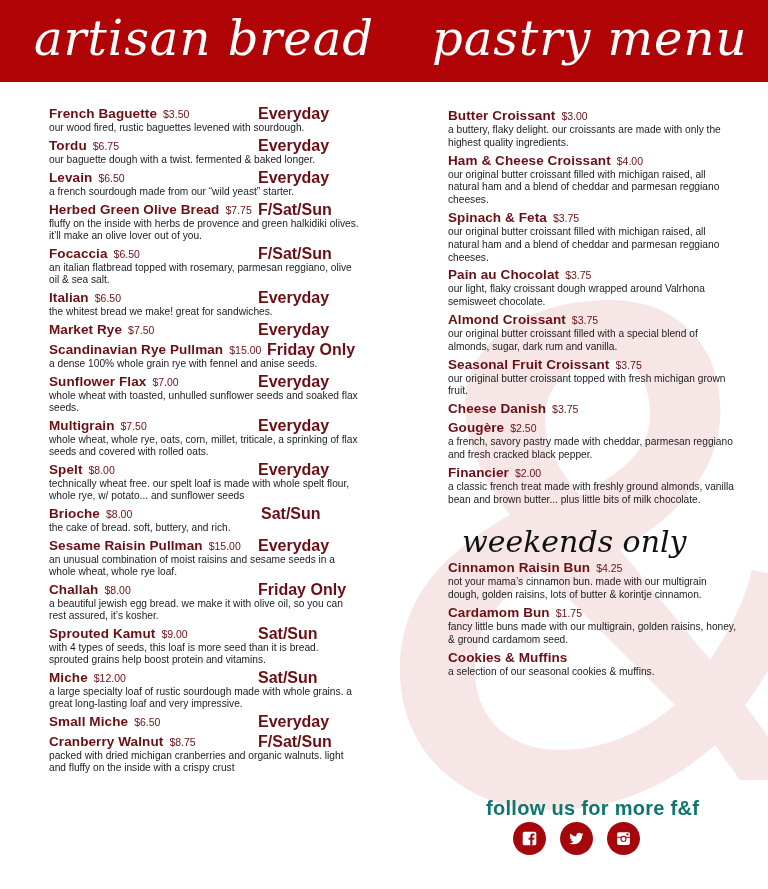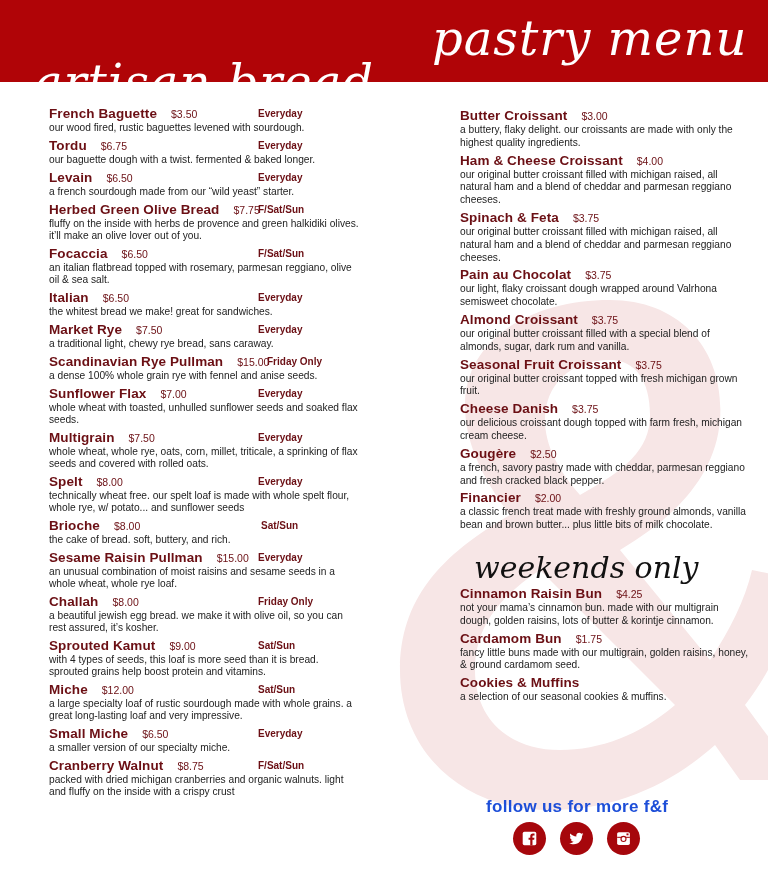"artisan bread" .header-title.left { margin-top: 44px -> none }
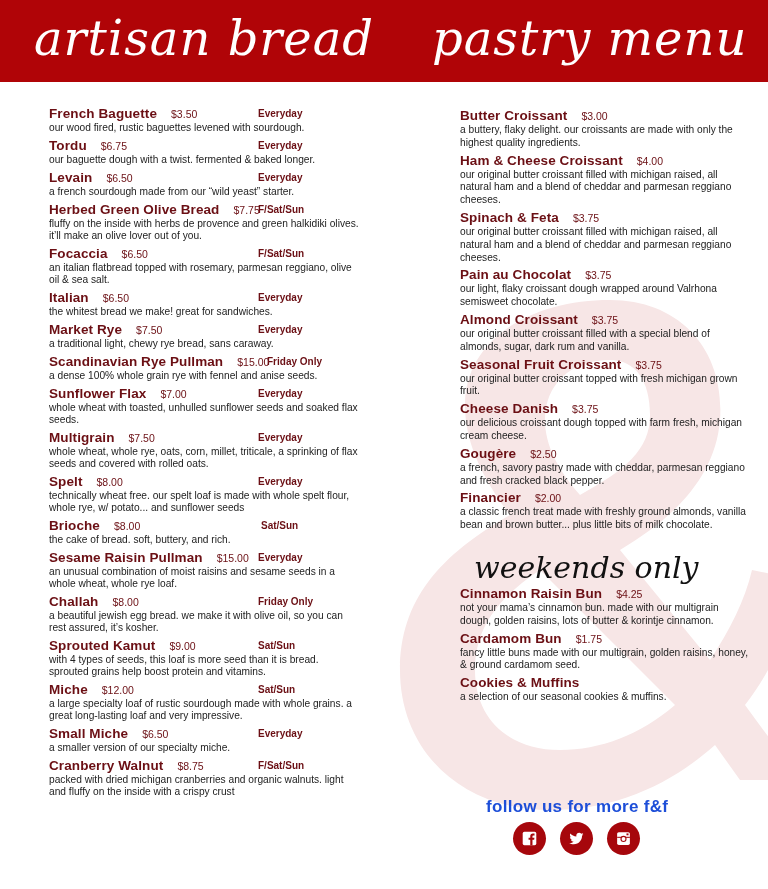"$3.50" .item-price { margin-left: 14px -> 6px }
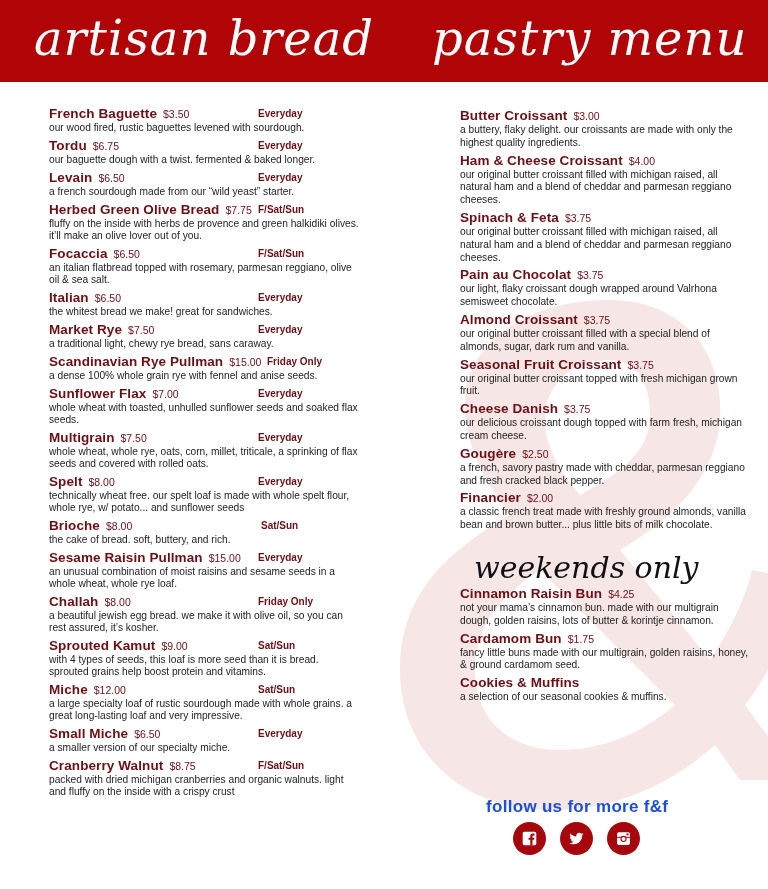"Everyday" .item-days { font-size: 10px -> 16px }
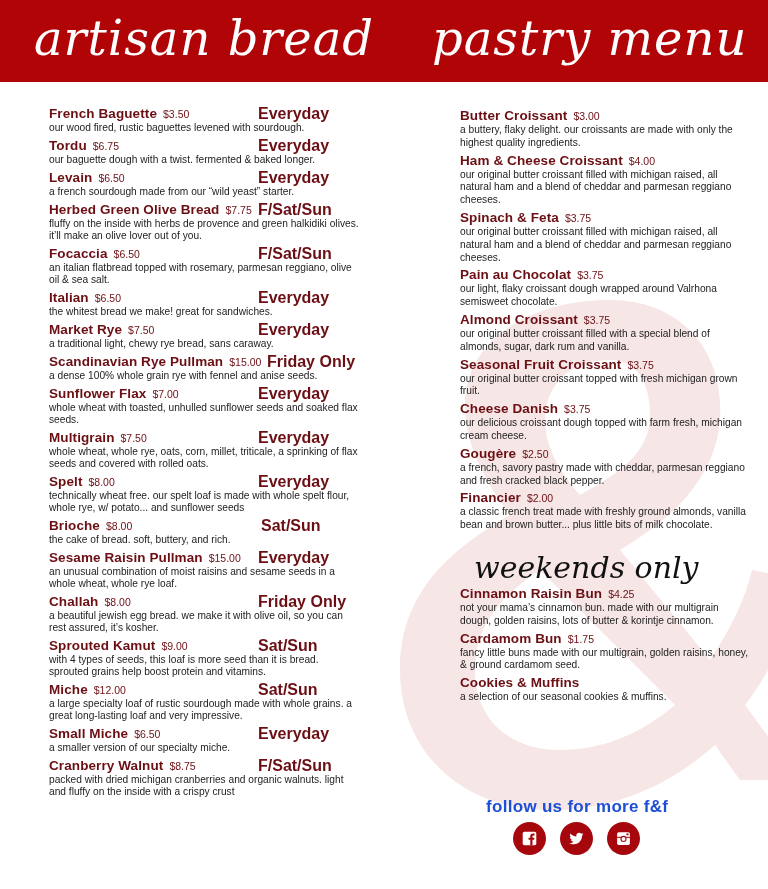"Butter Croissant" .col.pastry { left: 460px -> 448px }
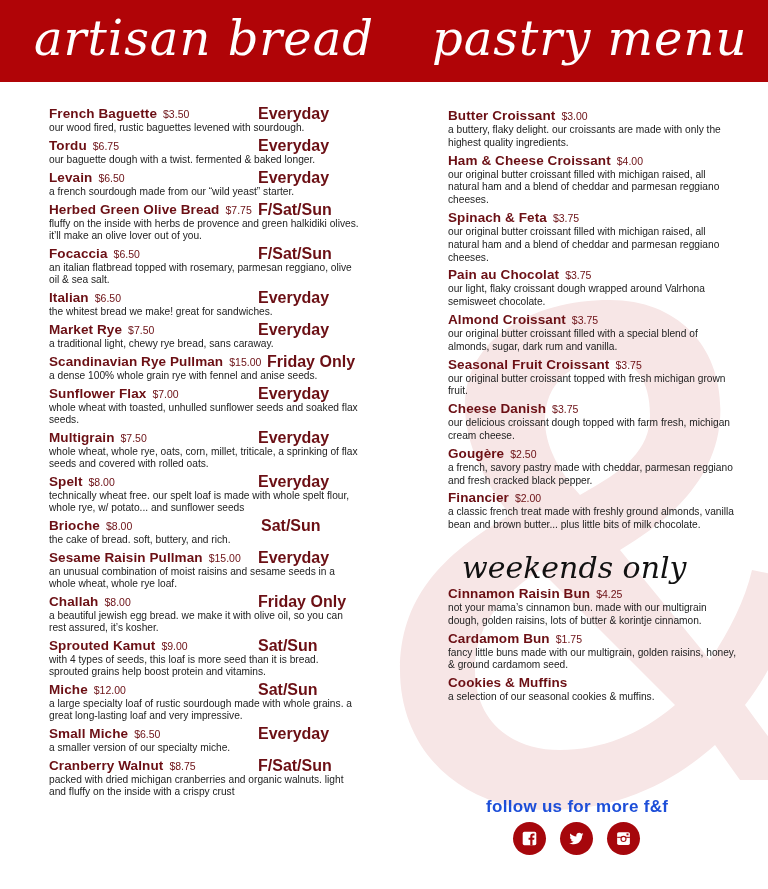"a traditional light, chewy rye" div.item-desc { html: <div>a traditional light, chewy rye bread, sans caraway.</div> -> none }
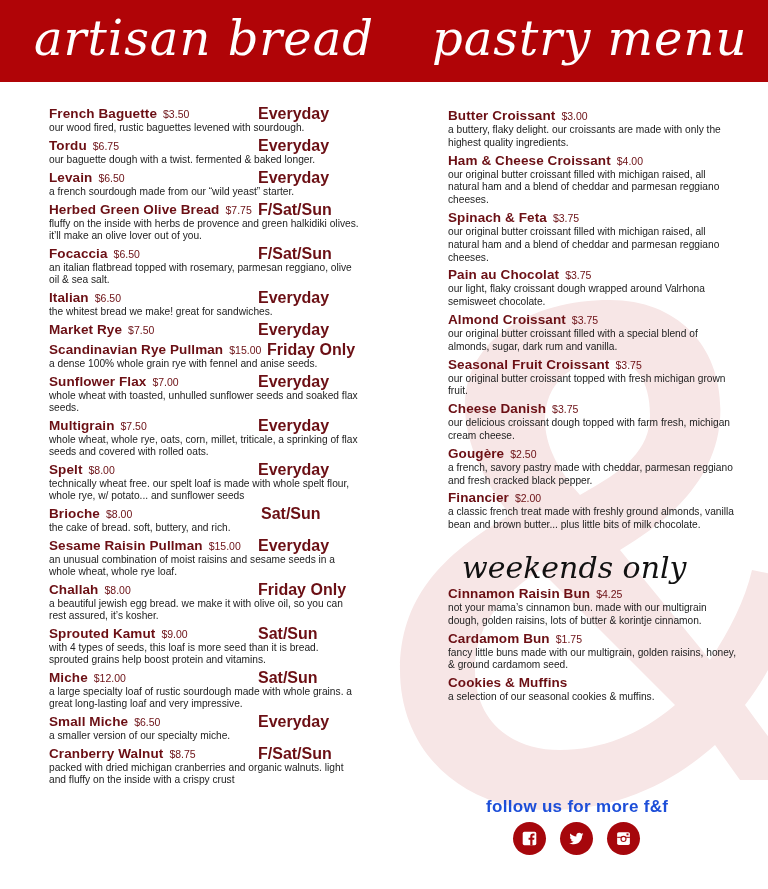"our delicious croissant dough topped" div.item-desc { html: <div>our delicious croissant dough topped with farm fresh, michigan cream cheese.</div> -> none }
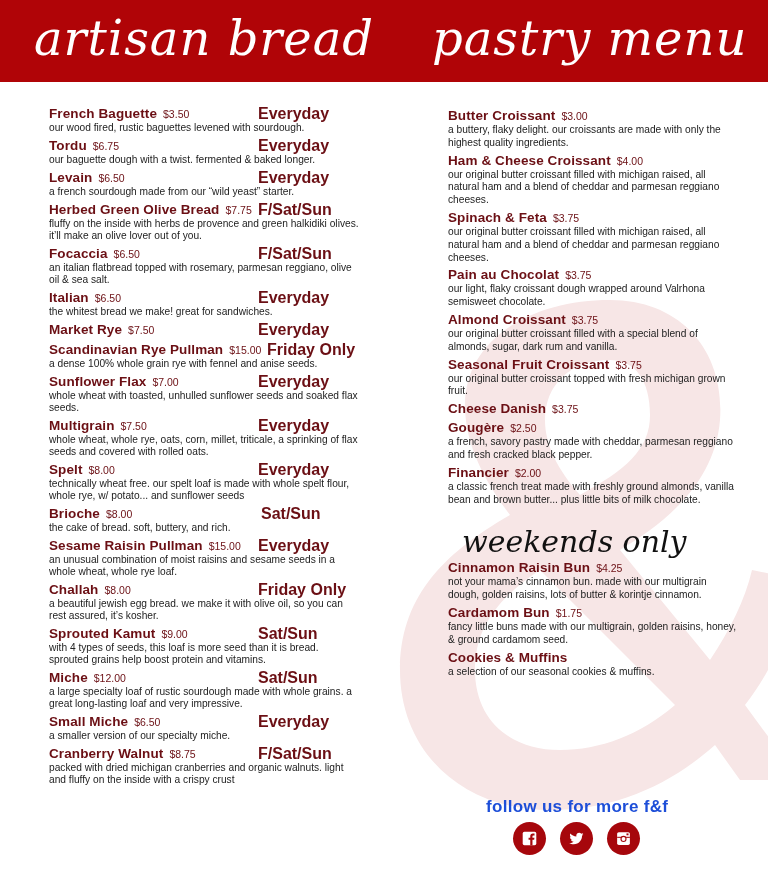"a smaller version of our" div.item-desc { html: <div>a smaller version of our specialty miche.</div> -> none }
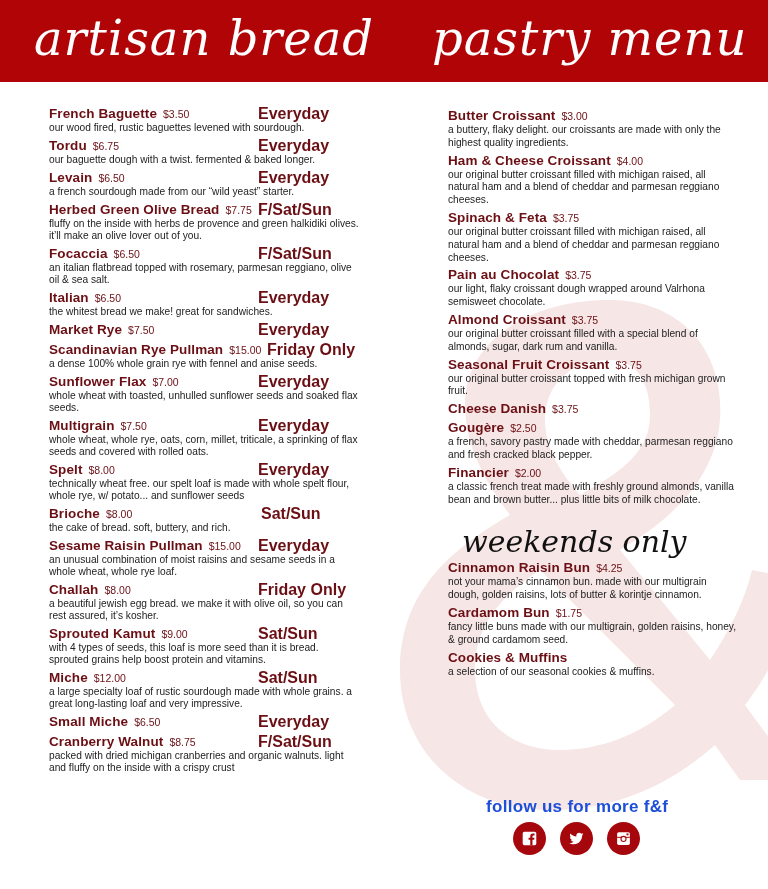"follow us for more f&f" .follow { color: #1d4ed8 -> #0f766e; font-size: 17px -> 20px }
